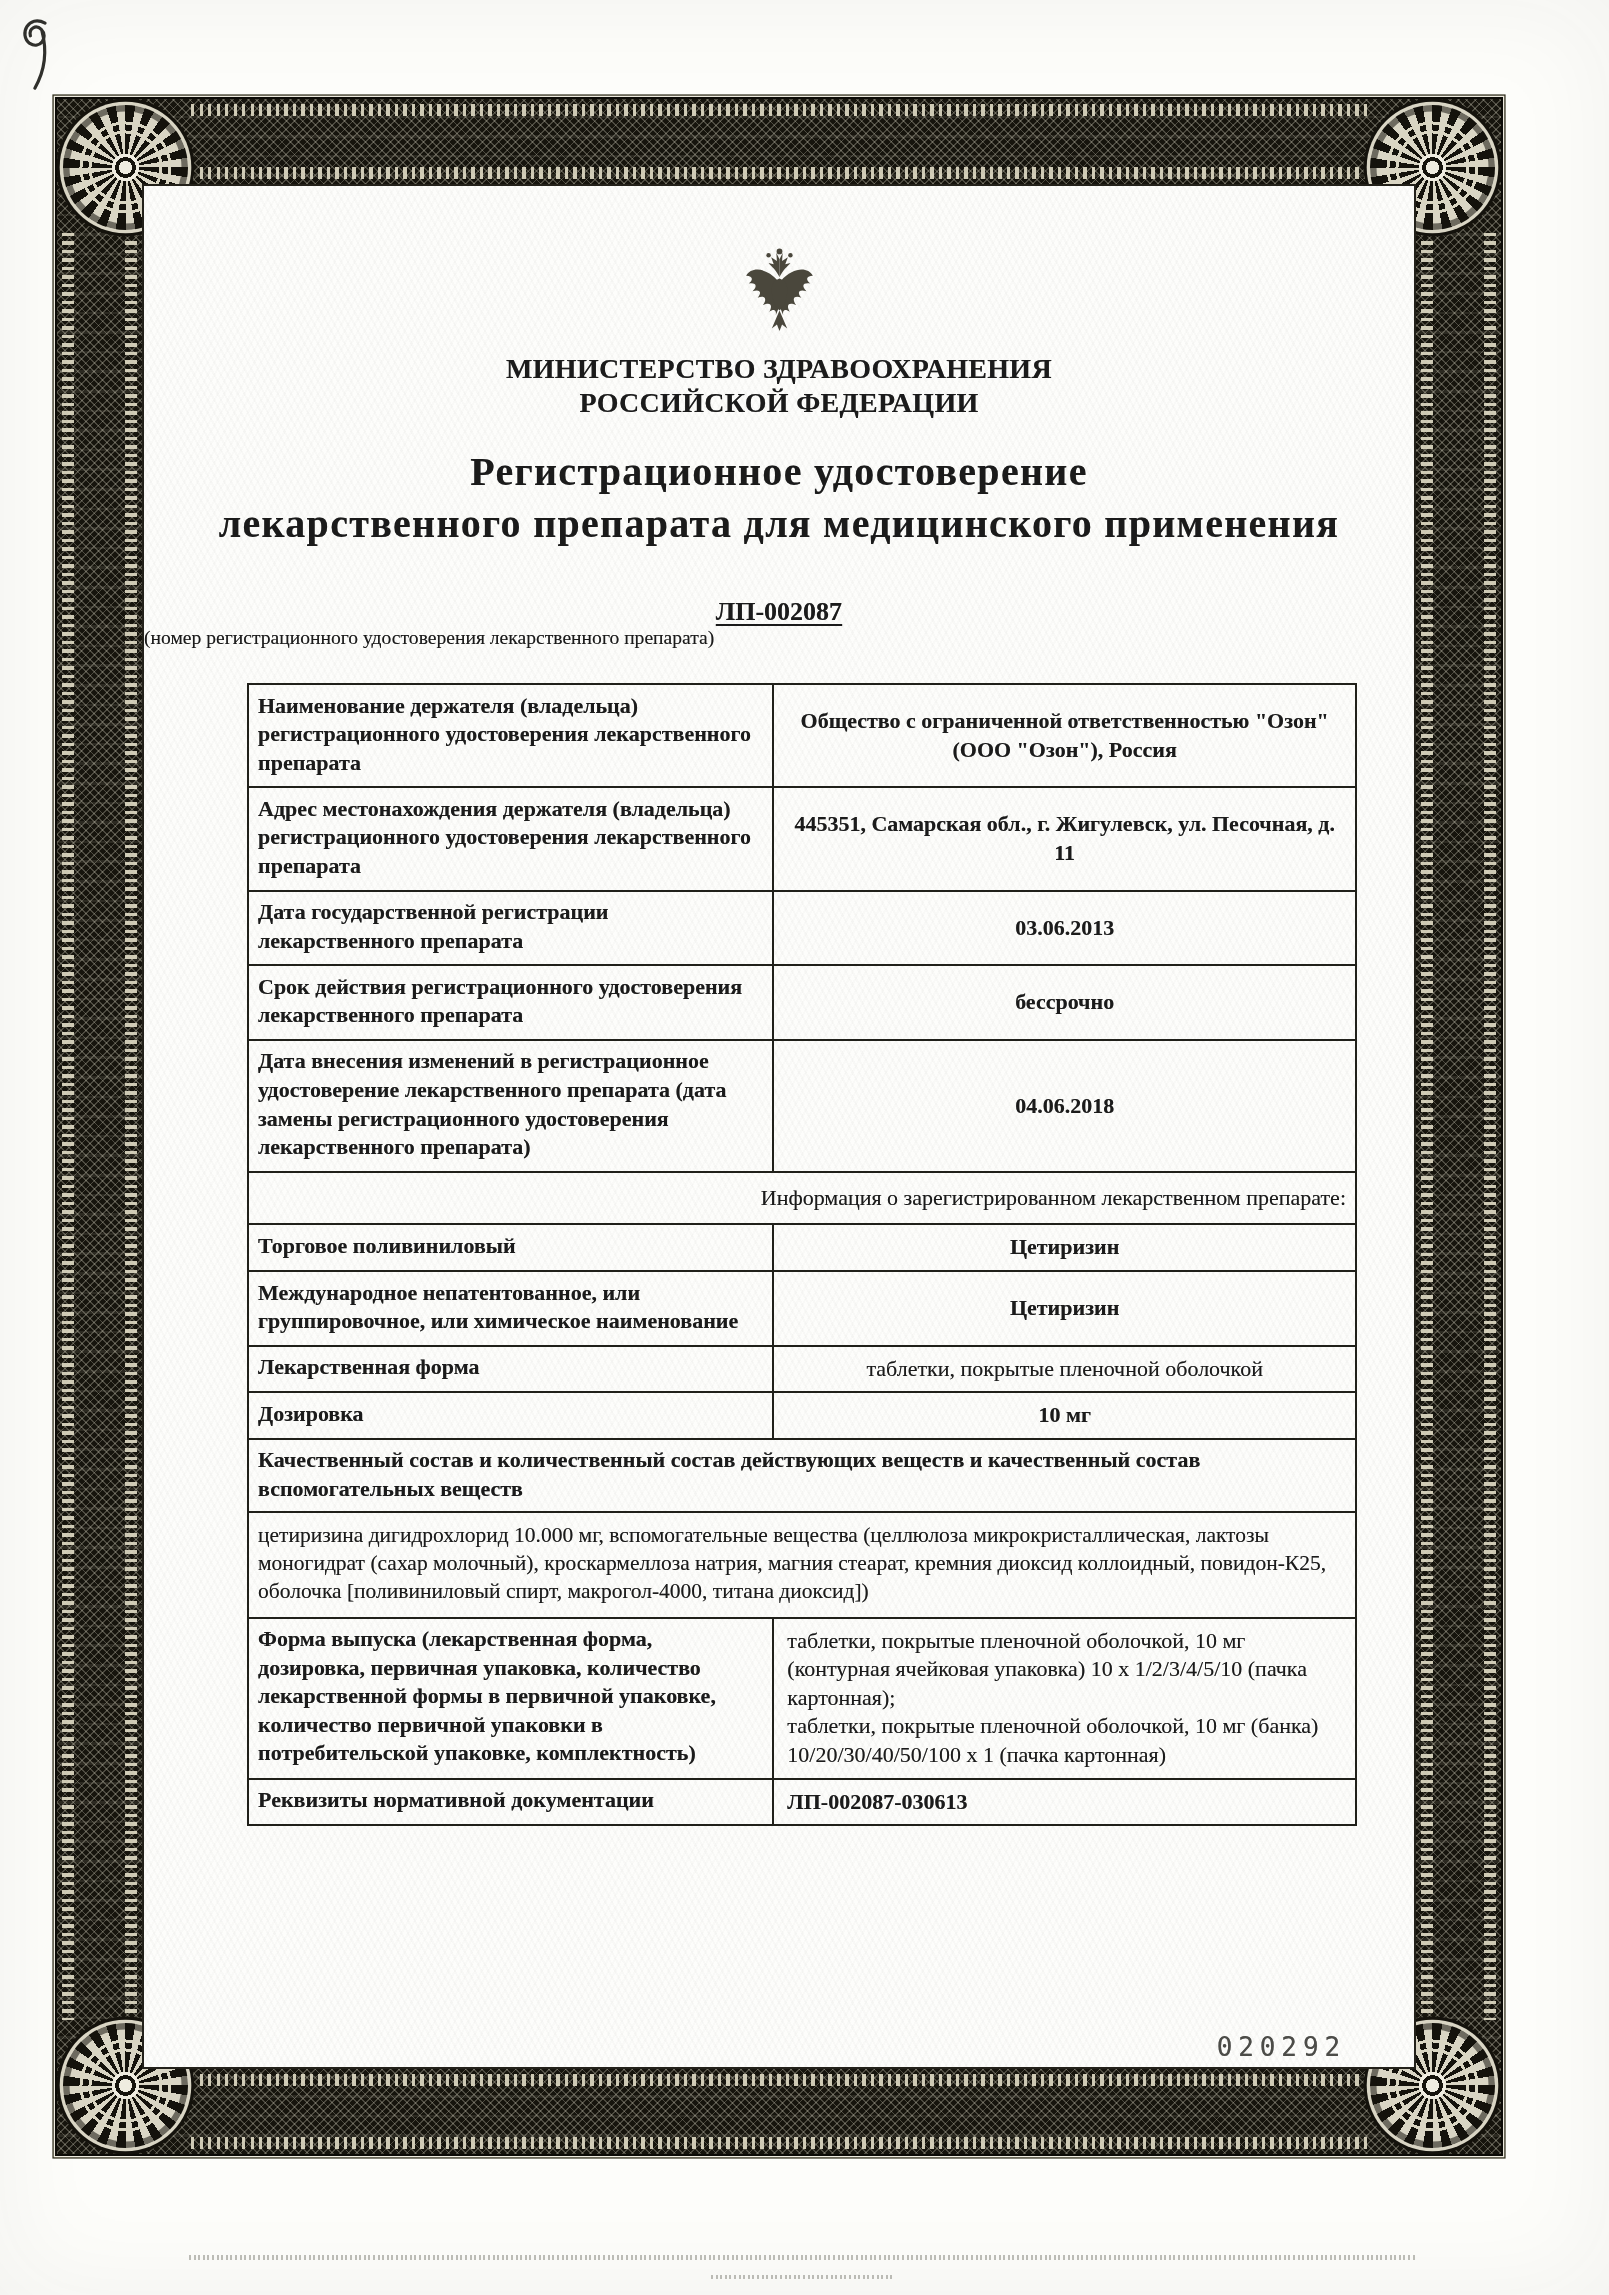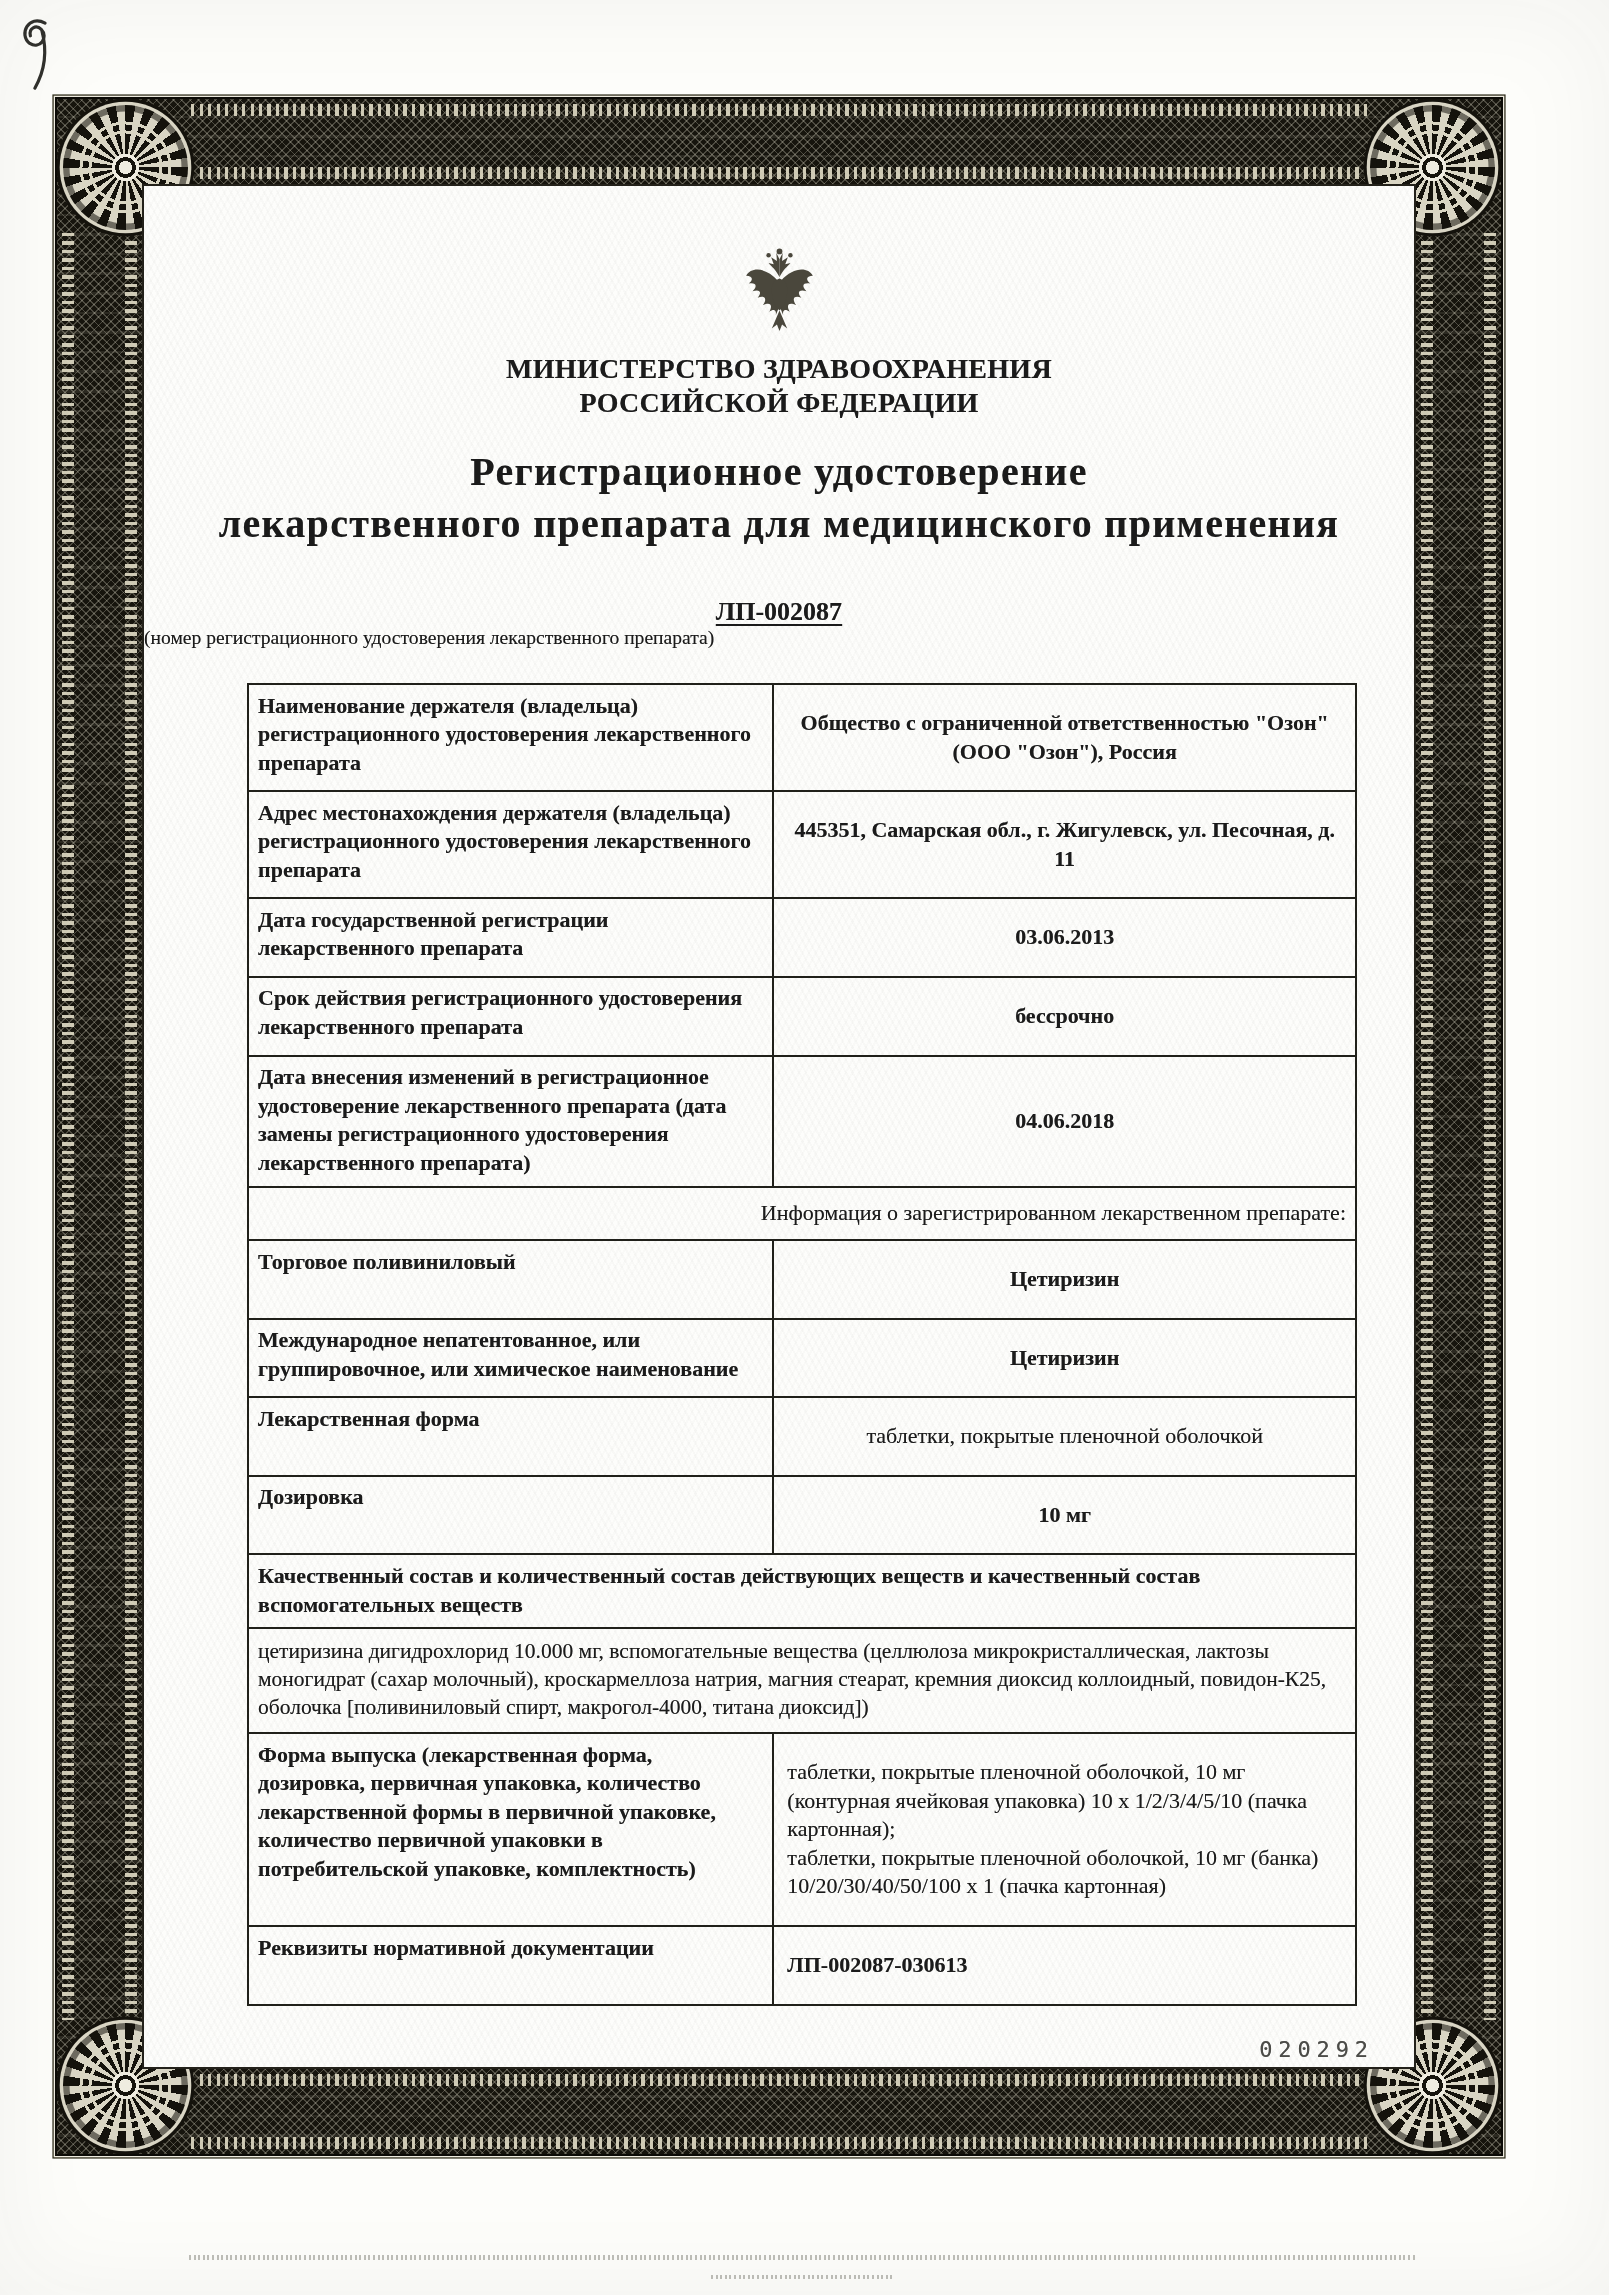"Общество с ограниченной ответственностью" .cv { padding: 24px 13px -> 8px 13px }
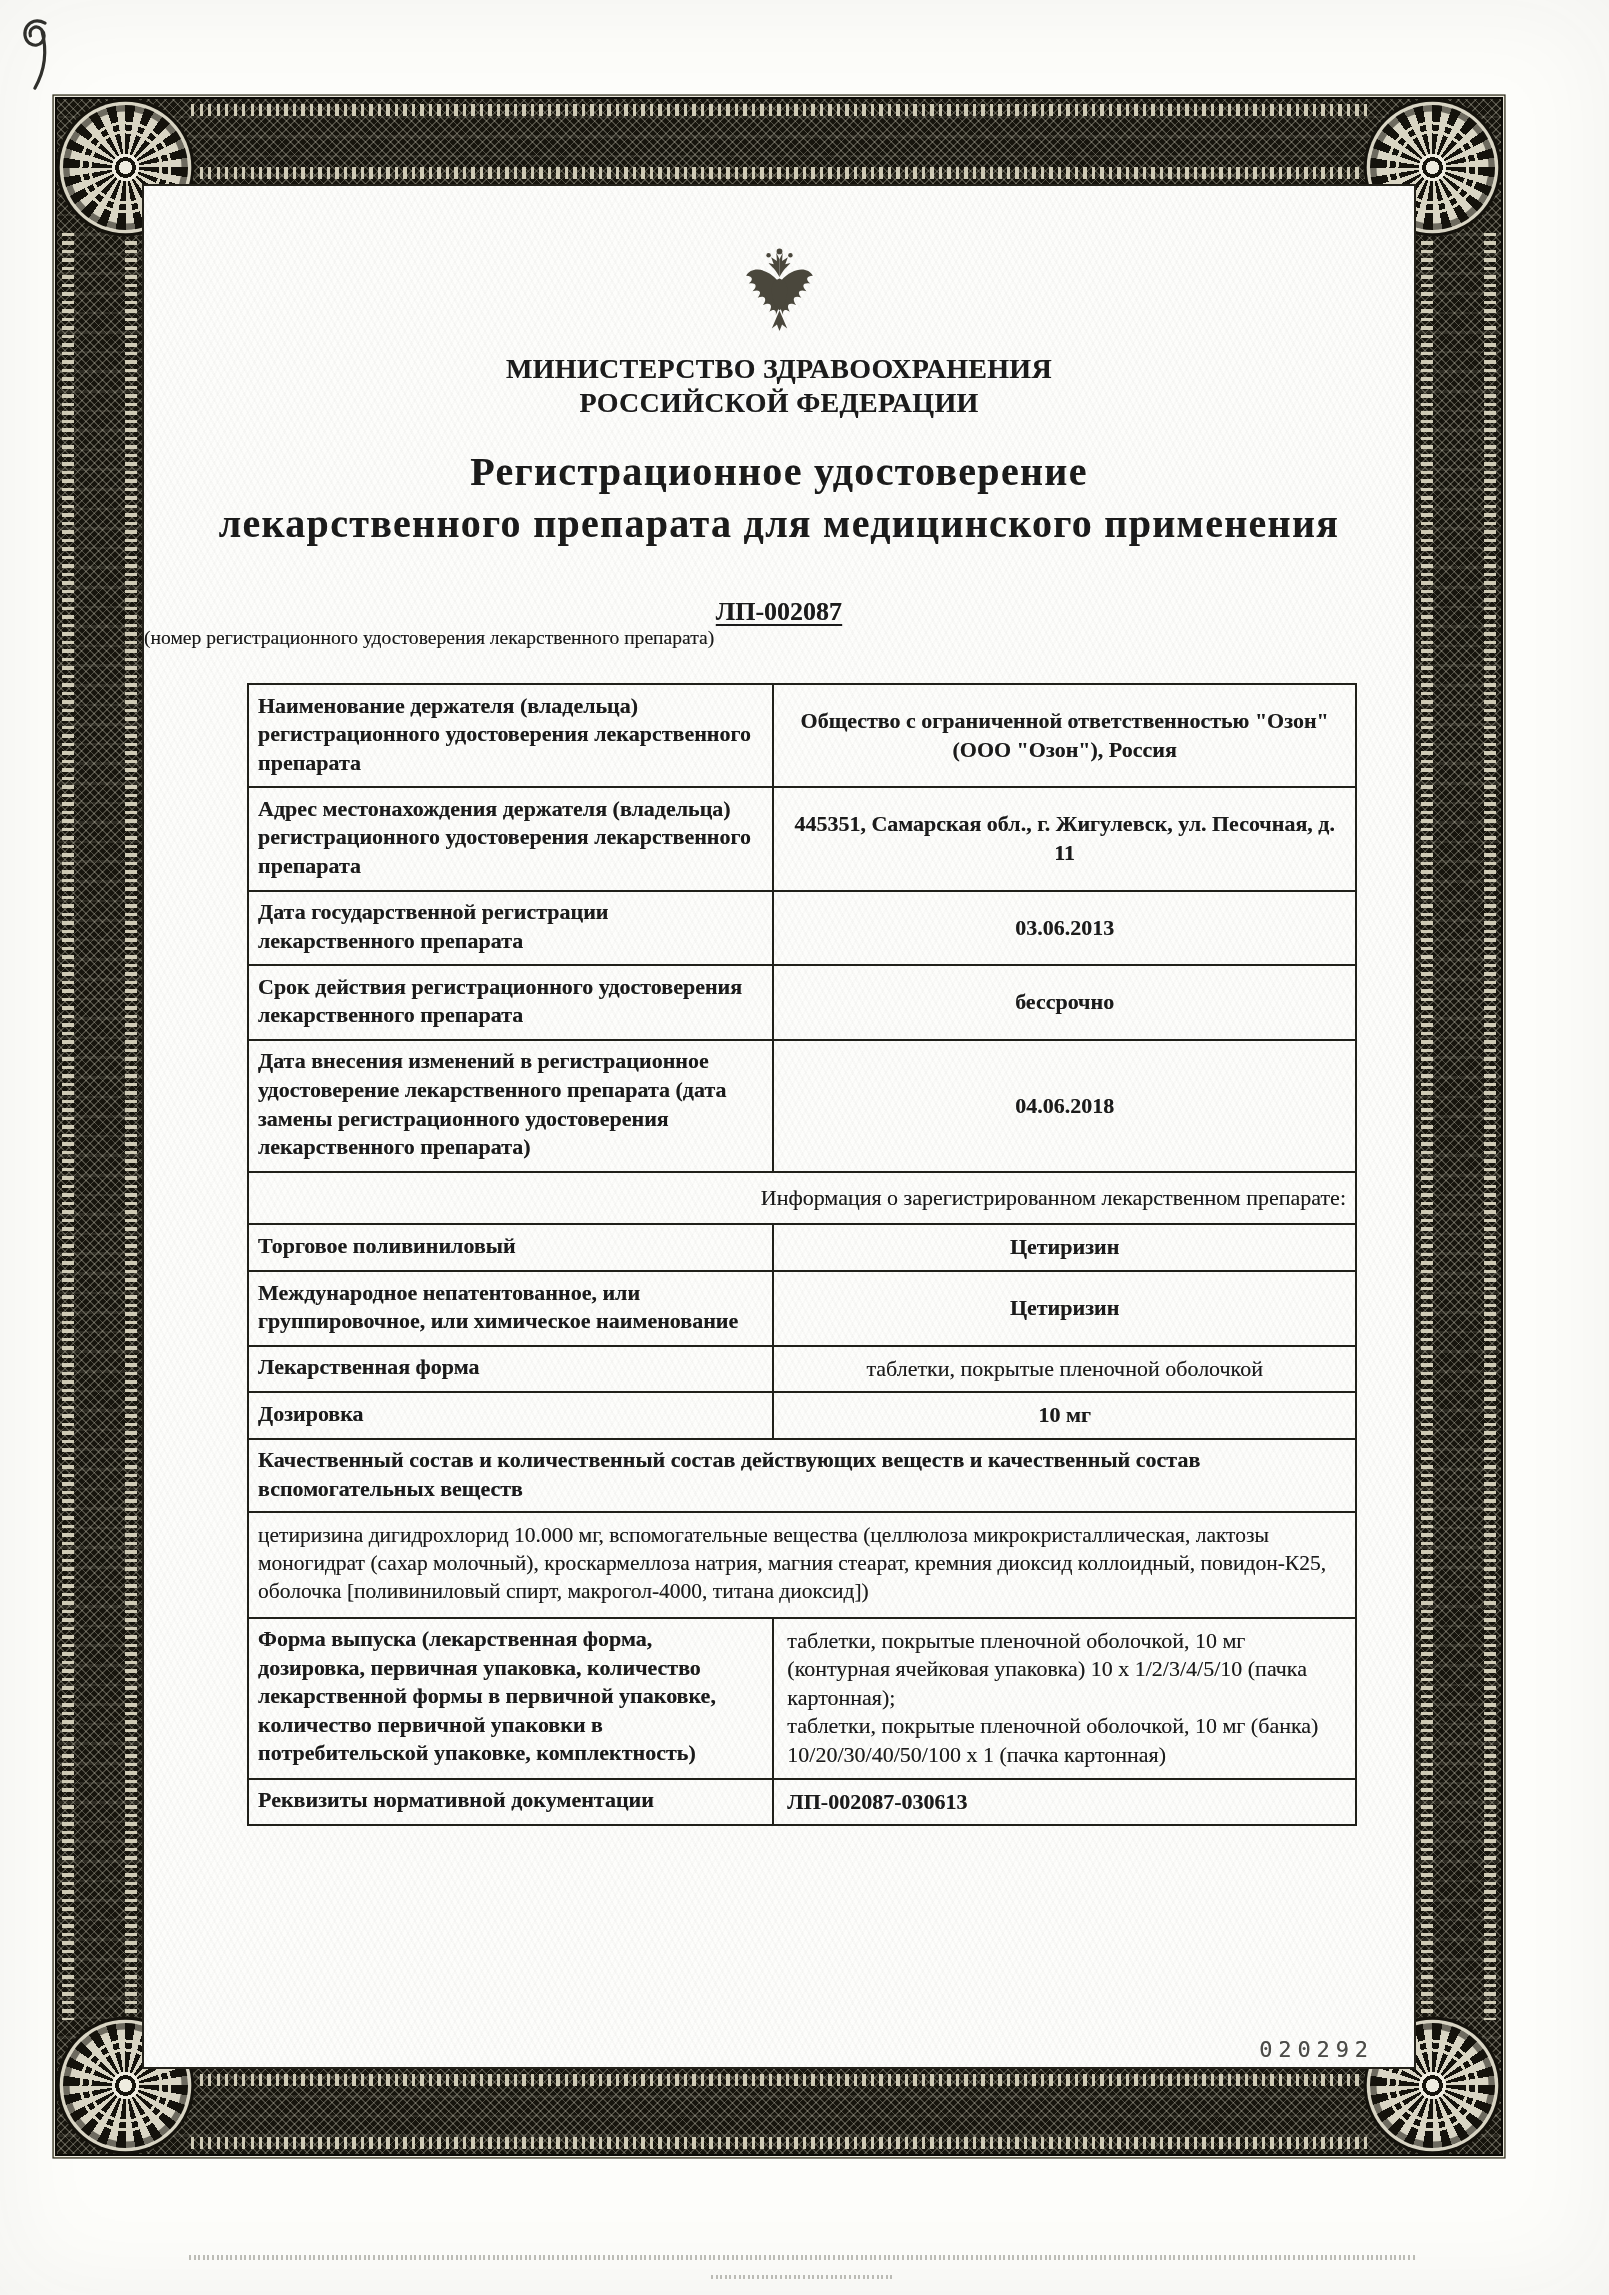"020292" .serial { font-size: 22px -> 26px; right: 40px -> 68px }
